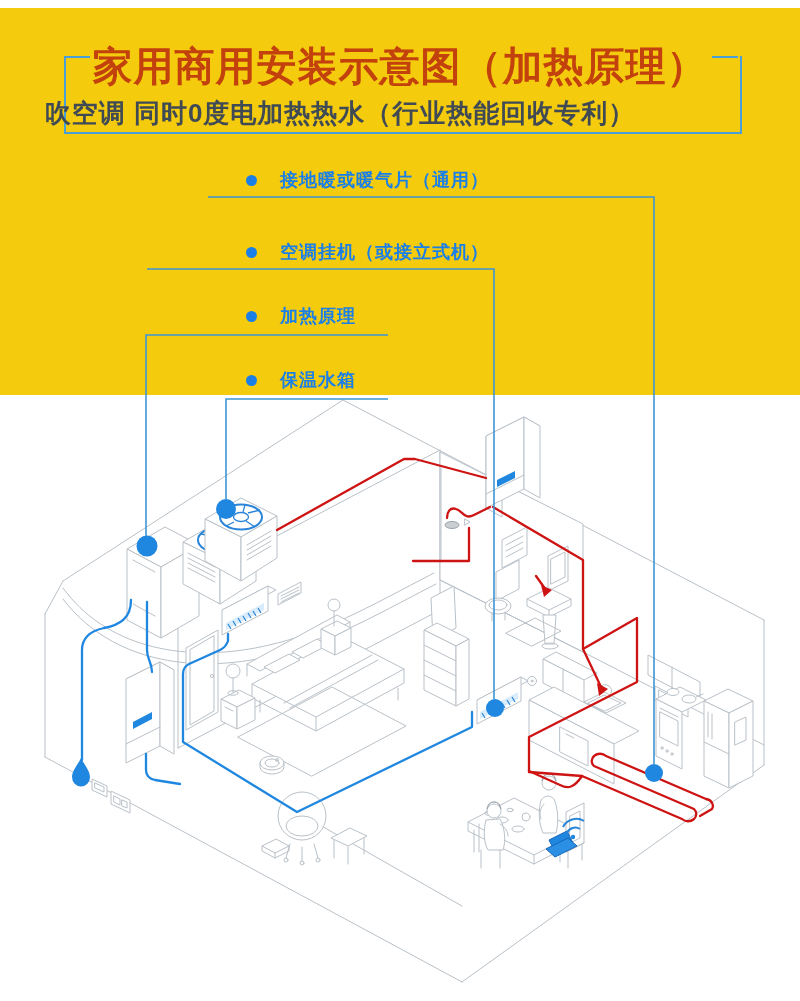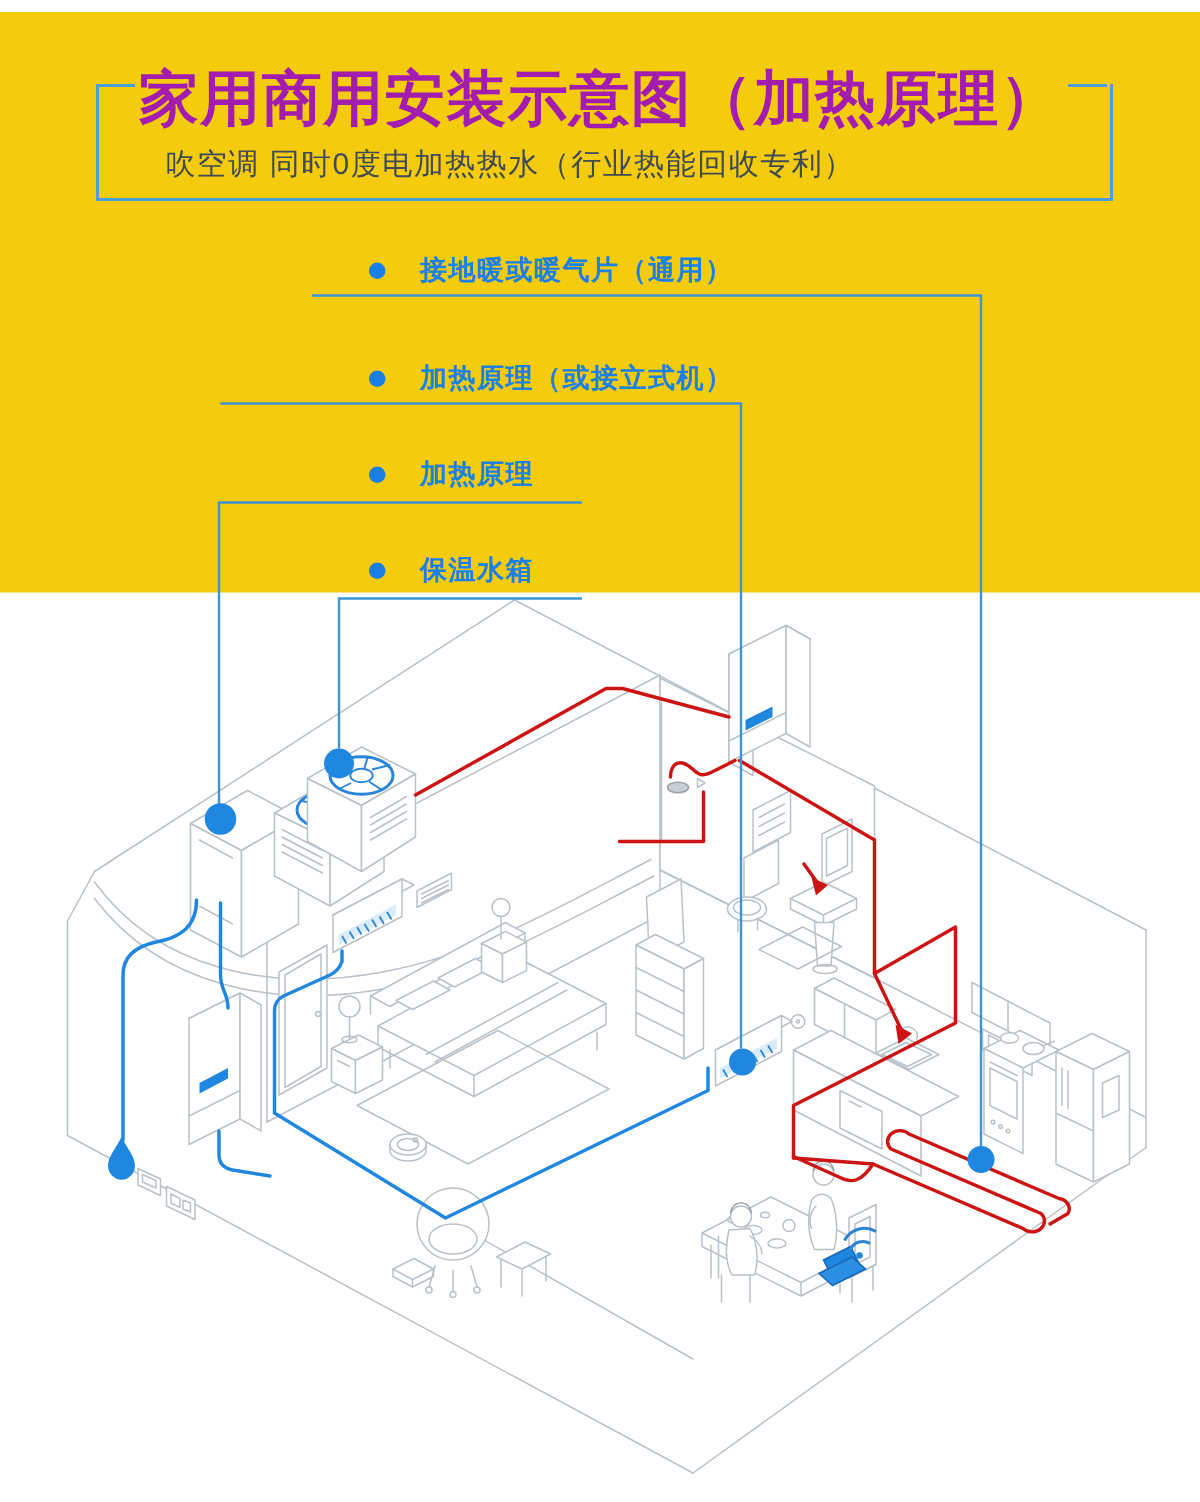"家用商用安装示意图（加热原理）" .title { color: #a21caf -> #c2410c }
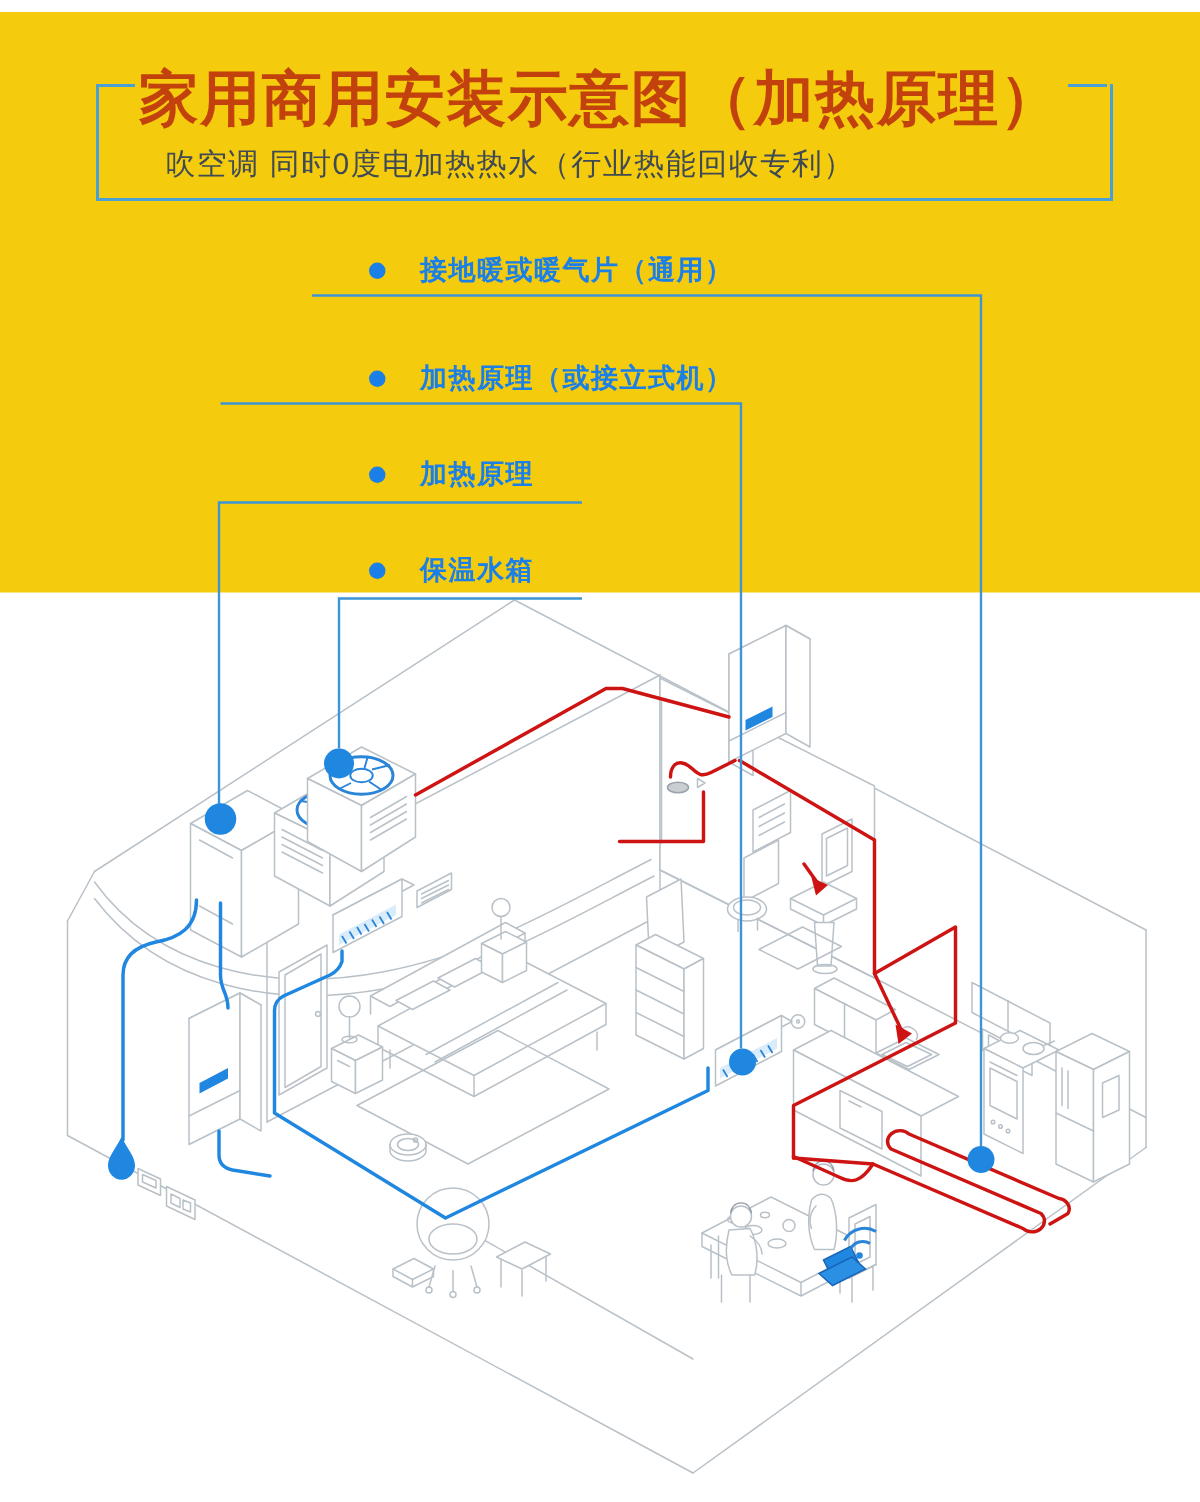"吹空调 同时0度电加热热水（行业热能回收专利）" .subtitle { font-size: 20px -> 26px; font-weight: normal -> bold }
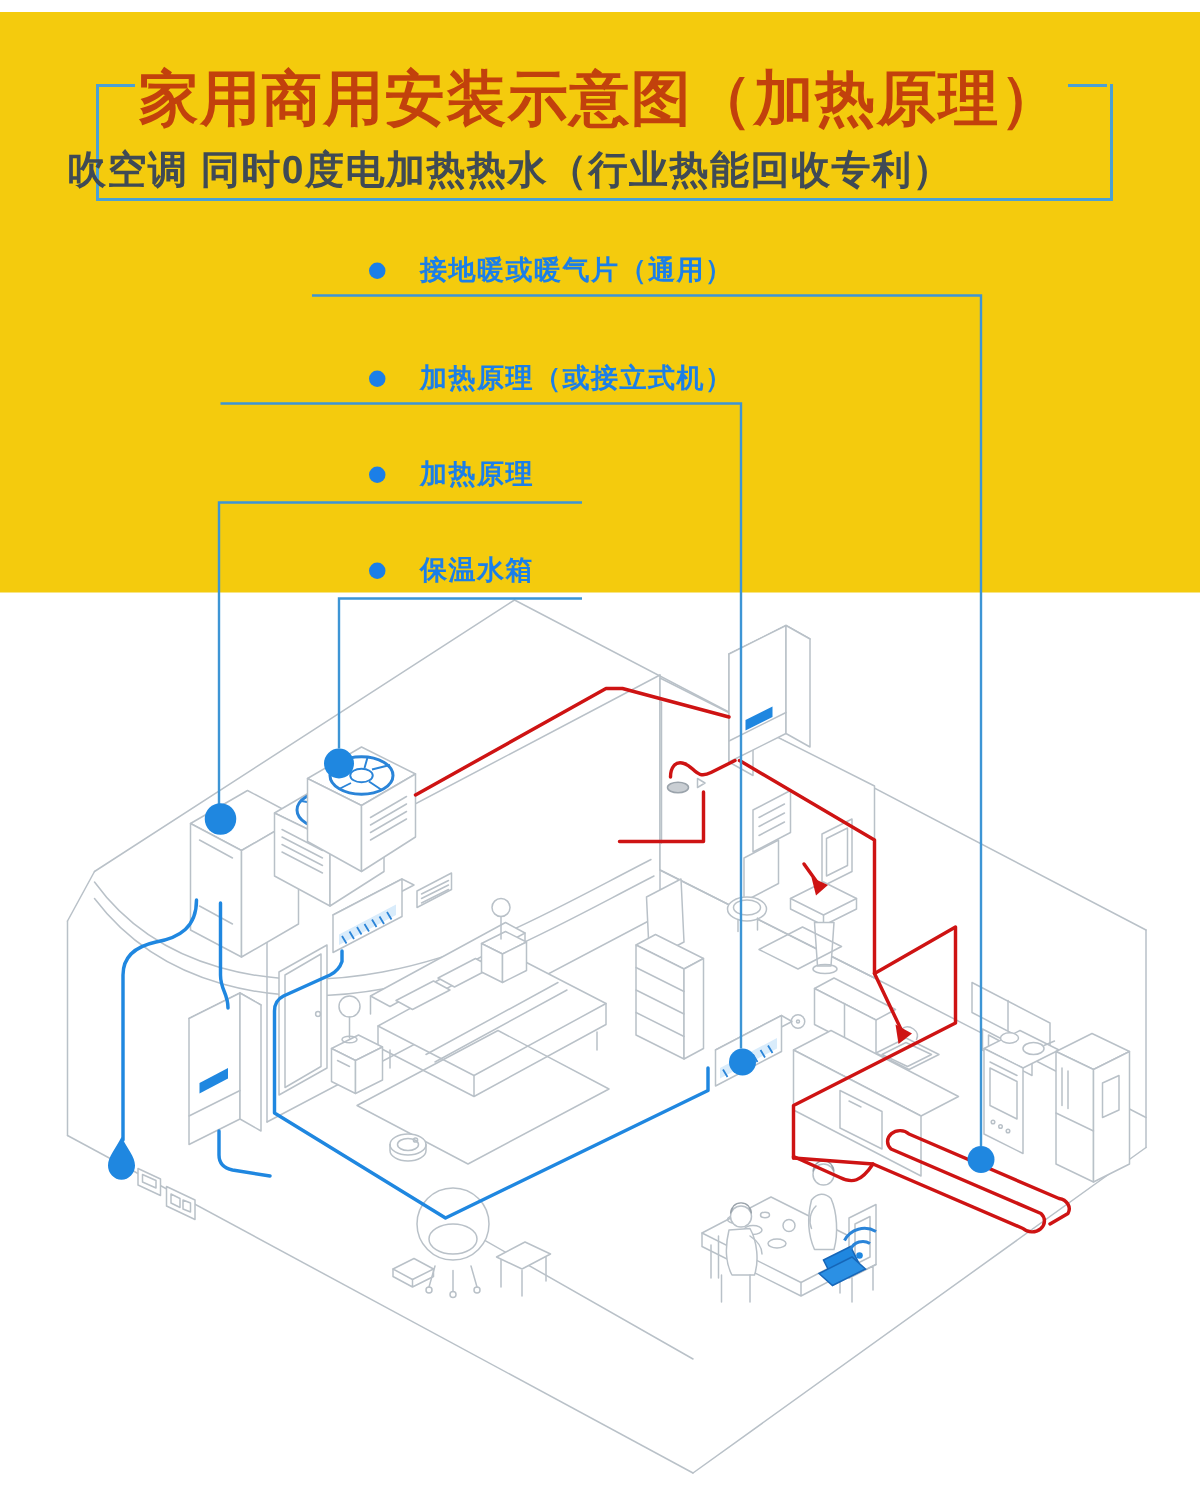"加热原理（或接立式机）" span.txt { text: 加热原理 -> 空调挂机 }
